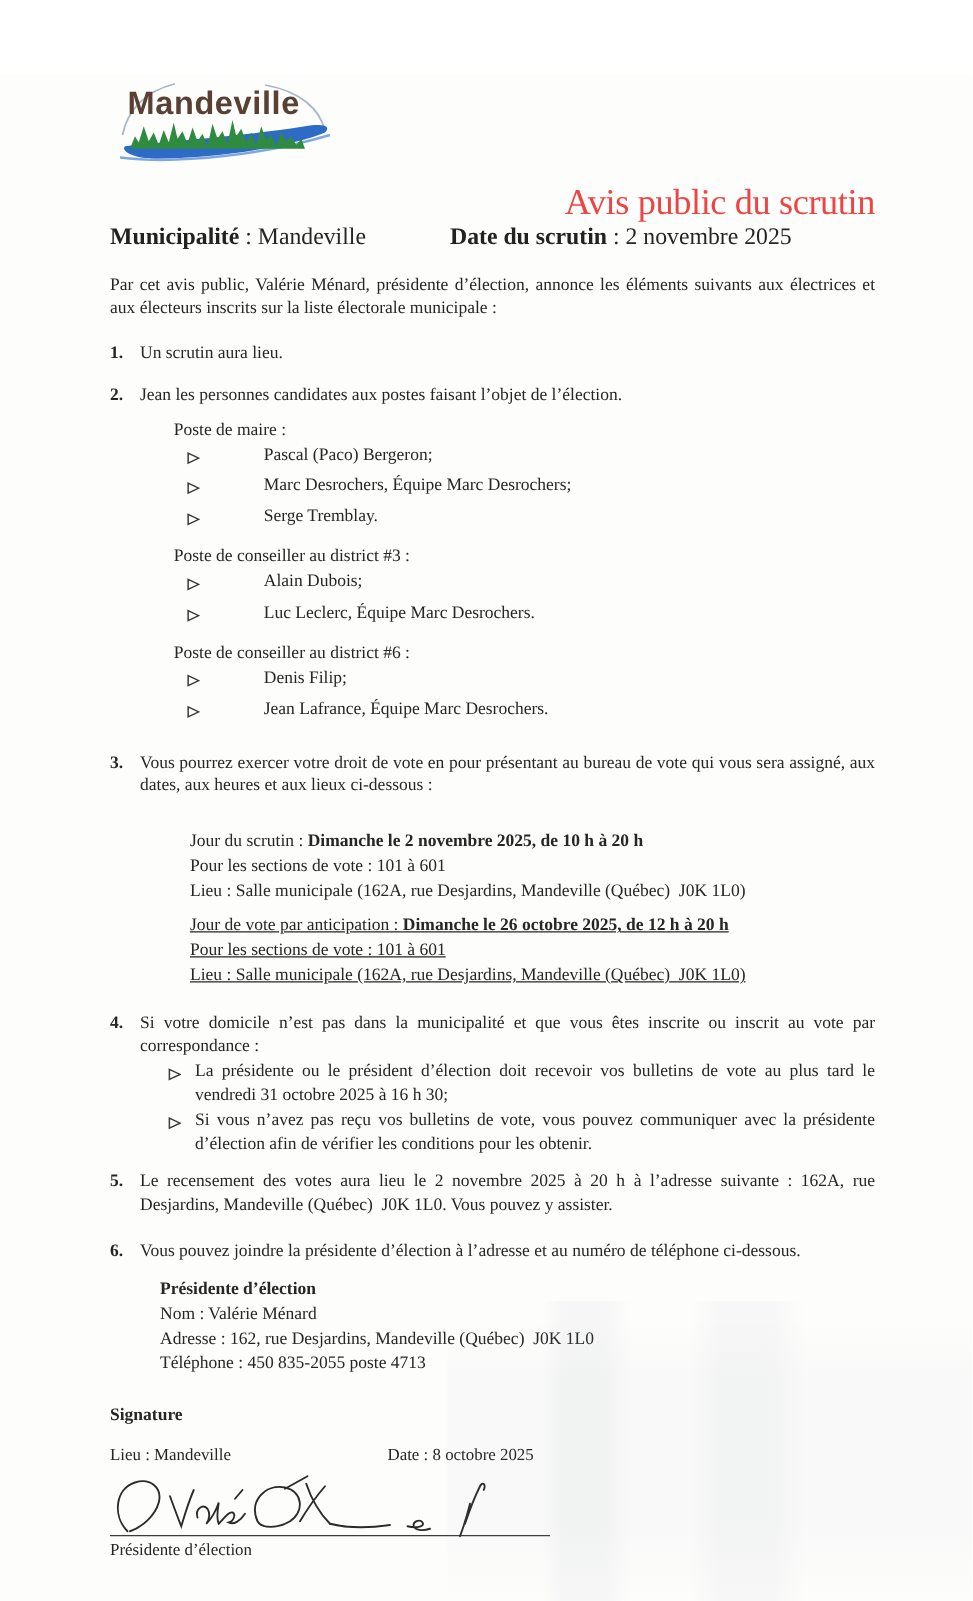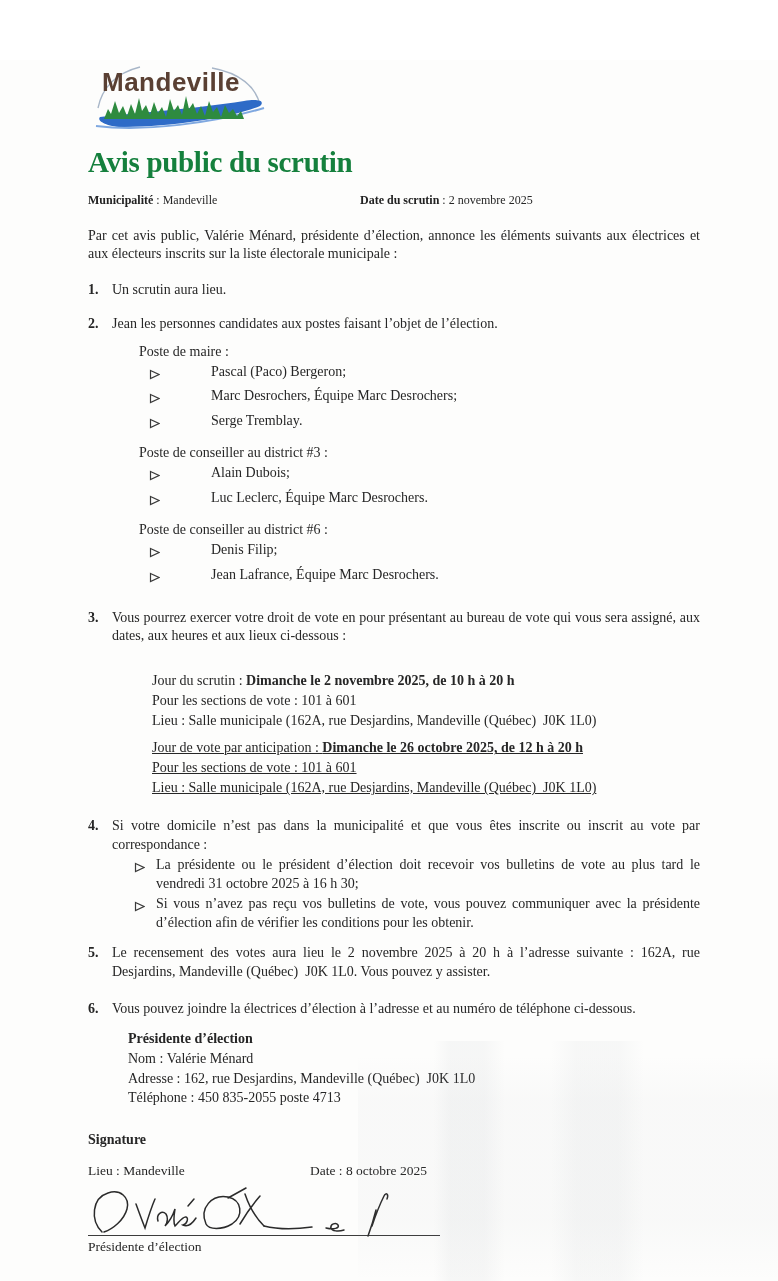"Avis public du scrutin" .title { color: #15803d -> #ef4444; font-weight: bold -> normal; text-align: left -> right }
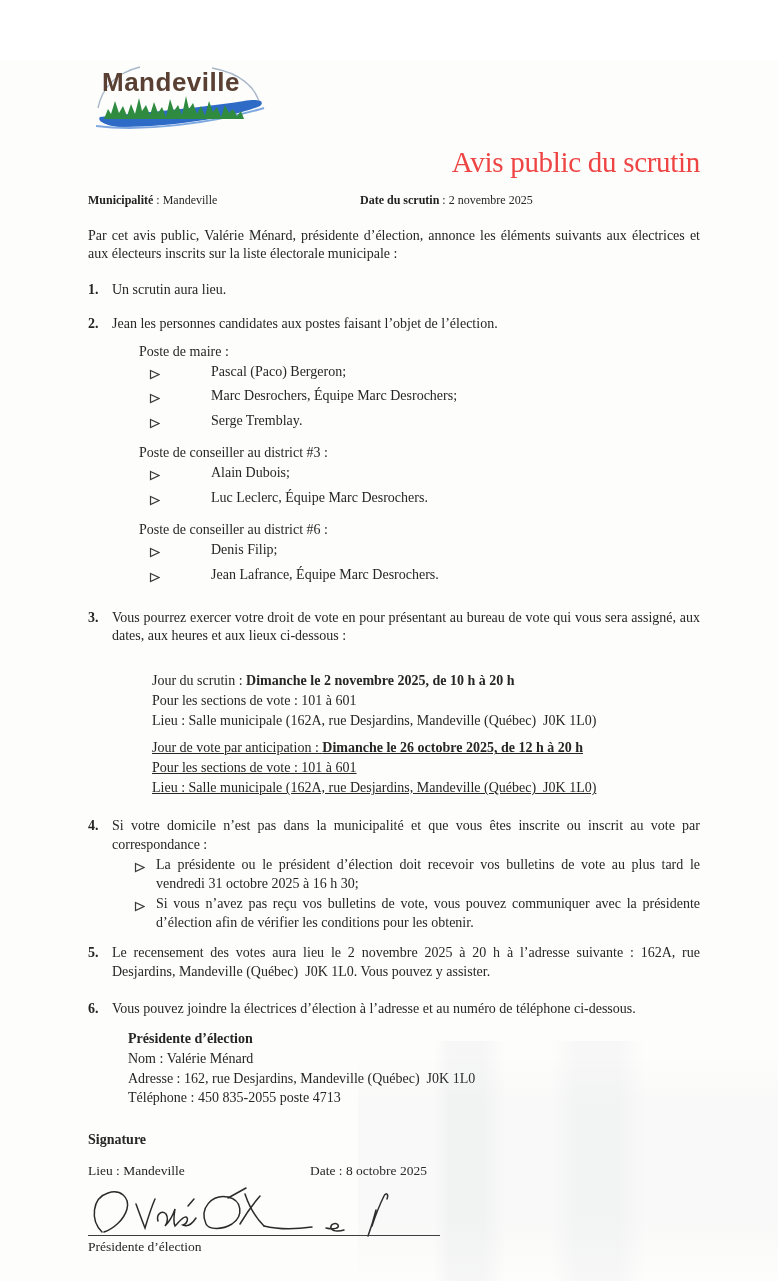"Municipalité : Mandeville" .meta { font-size: 12px -> 19px; margin-top: 14px -> 0 }
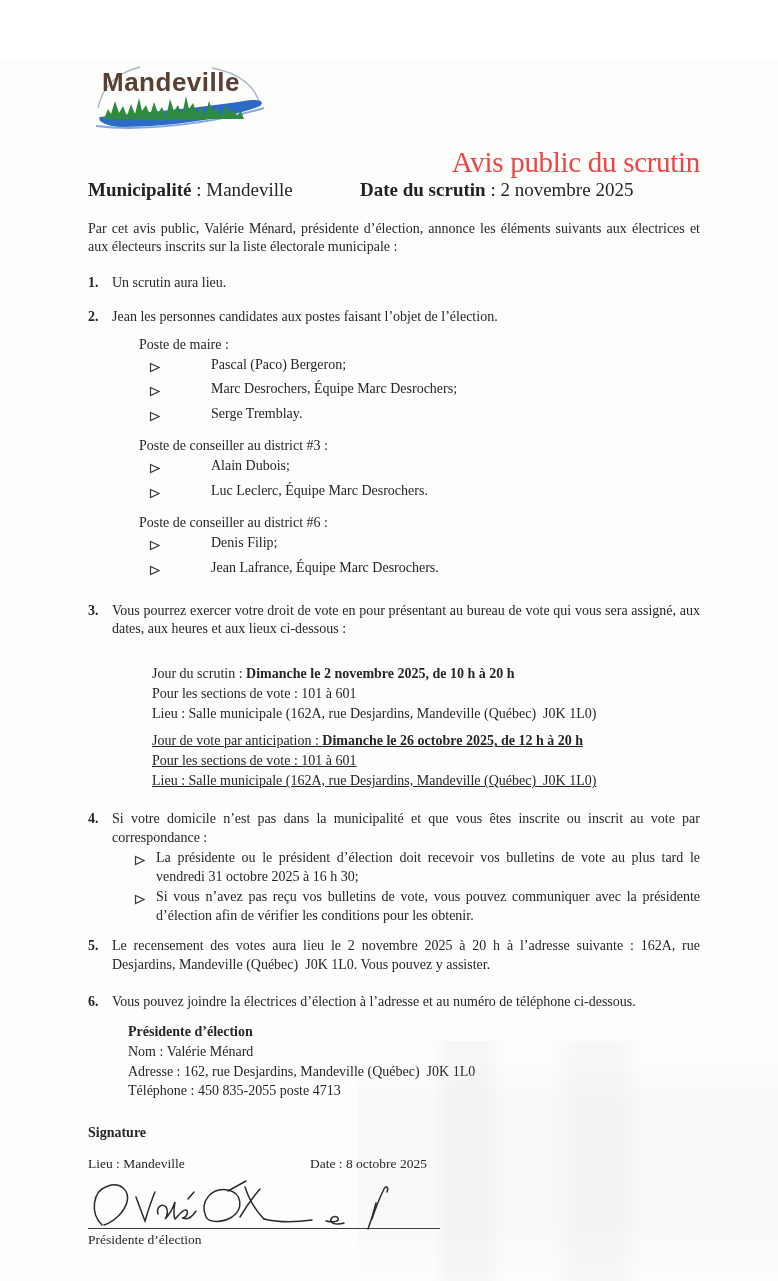"Vous pouvez joindre la électrices" span { text: électrices -> présidente }
